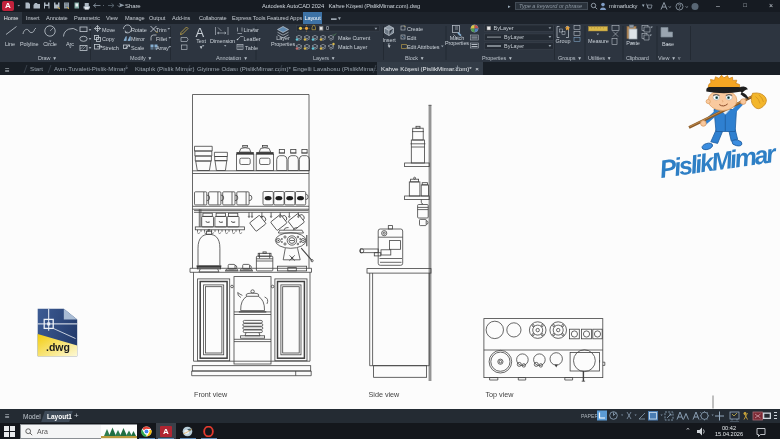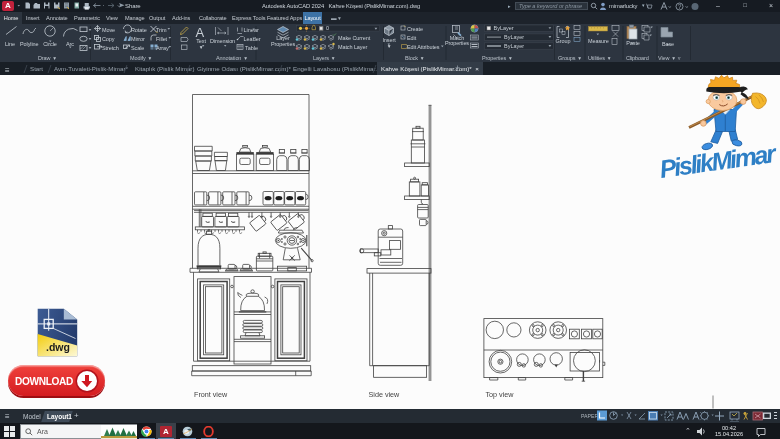"DOWNLOAD" div { html: <div> <span>DOWNLOAD</span> <div></div> <svg> <path></path> </svg> </div> -> none }
